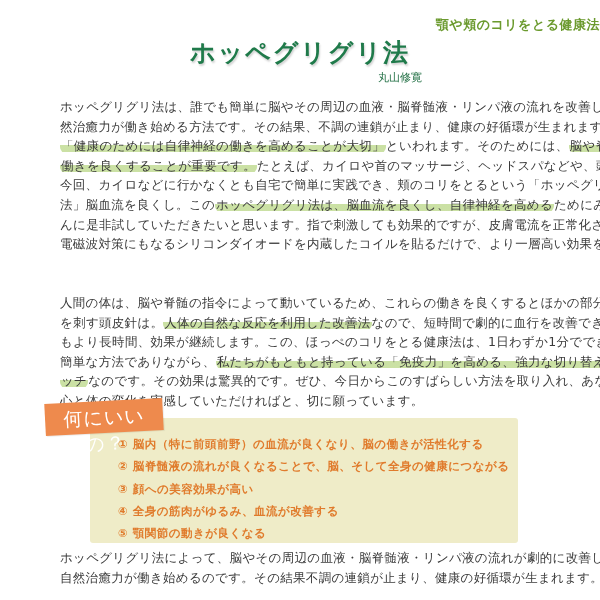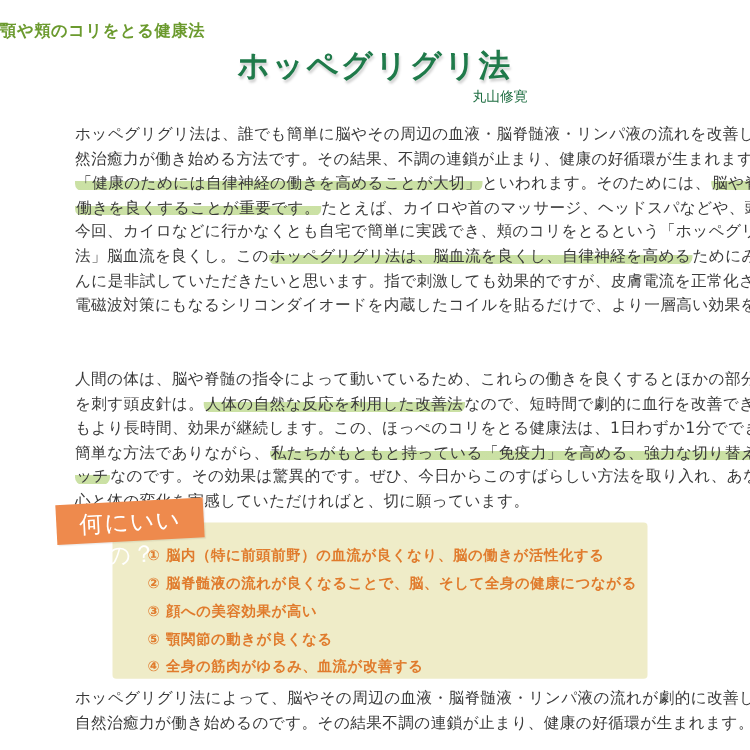"顎や頬のコリをとる健康法" .subtitle { text-align: left -> right }
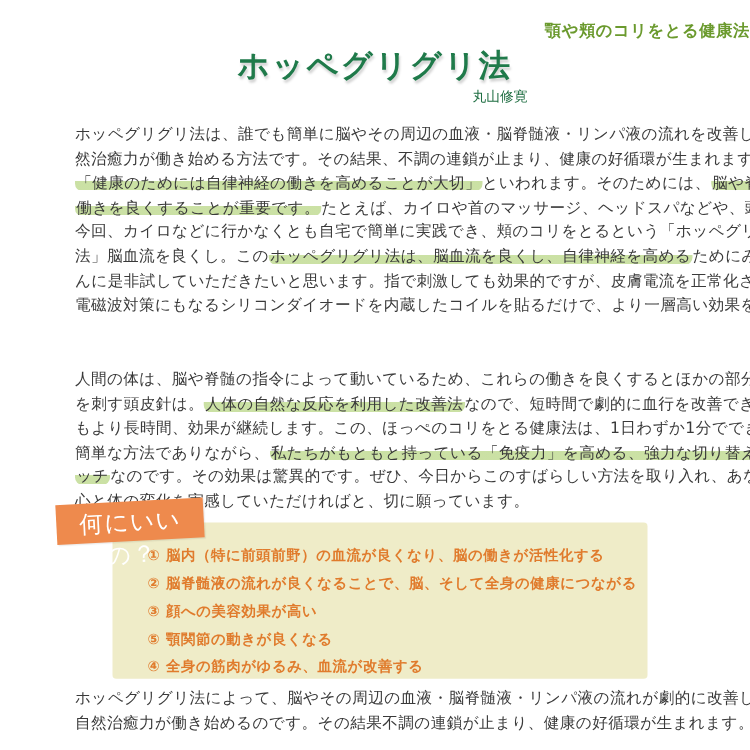"⑤ 顎関節の動きが良くなる" li { order: before "④ 全身の筋肉がゆるみ、血流が改善する" -> after "④ 全身の筋肉がゆるみ、血流が改善する" }
